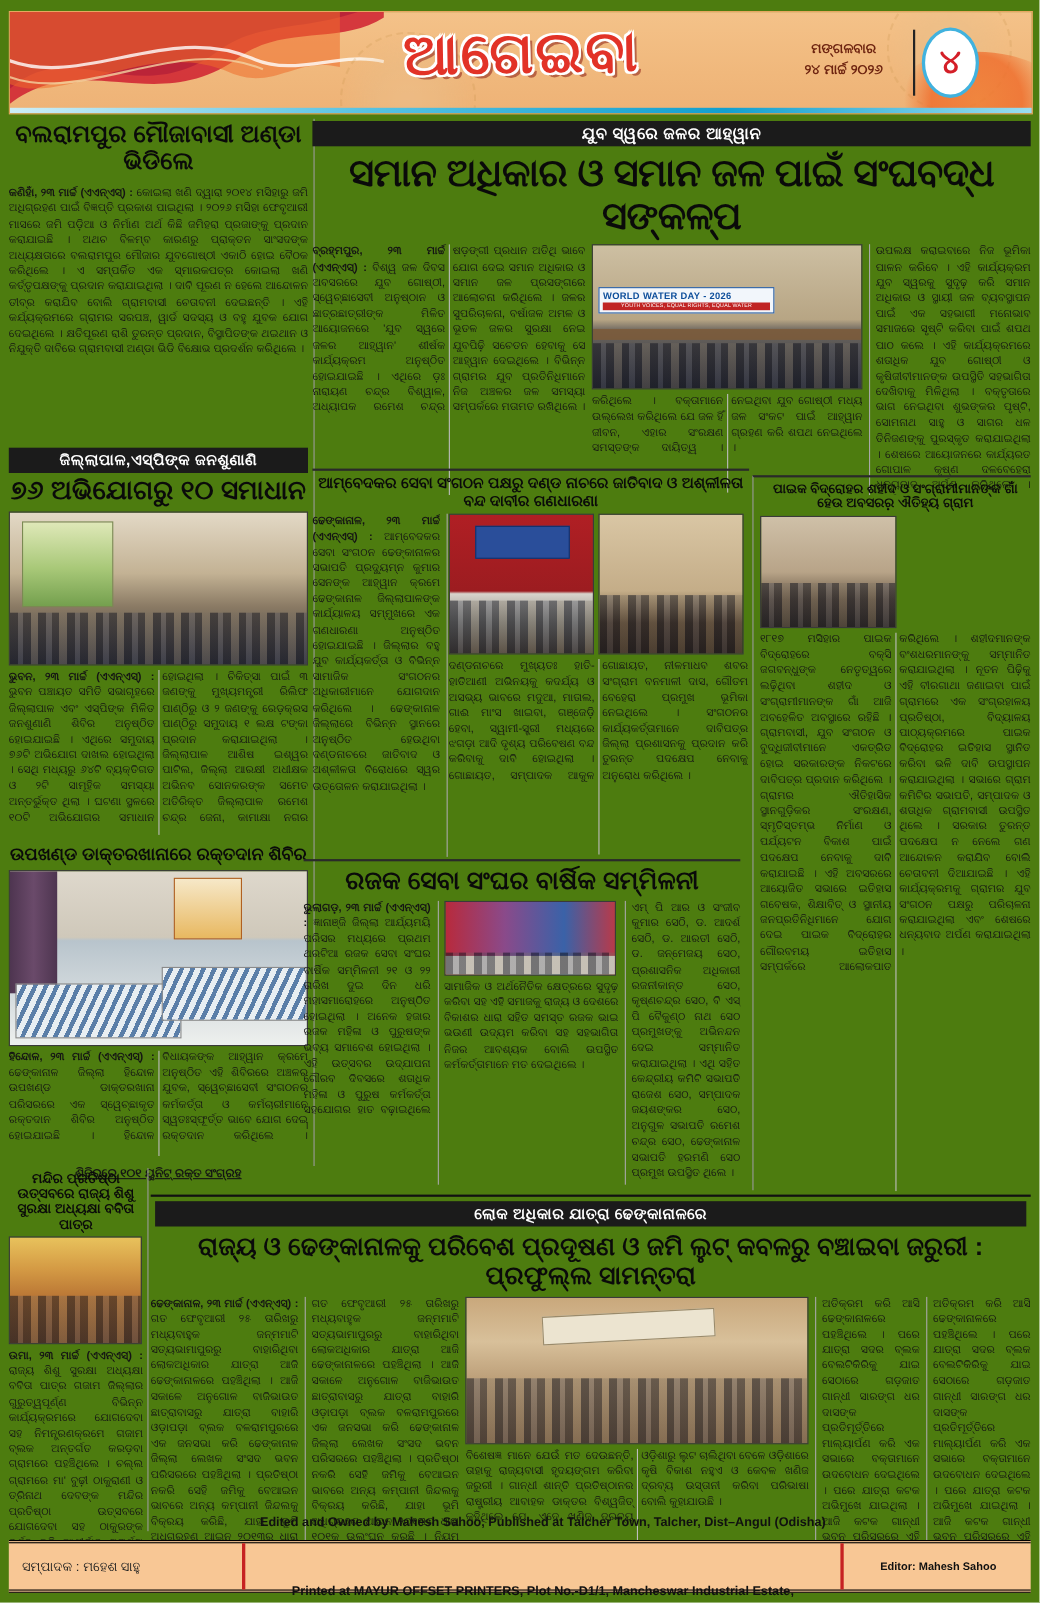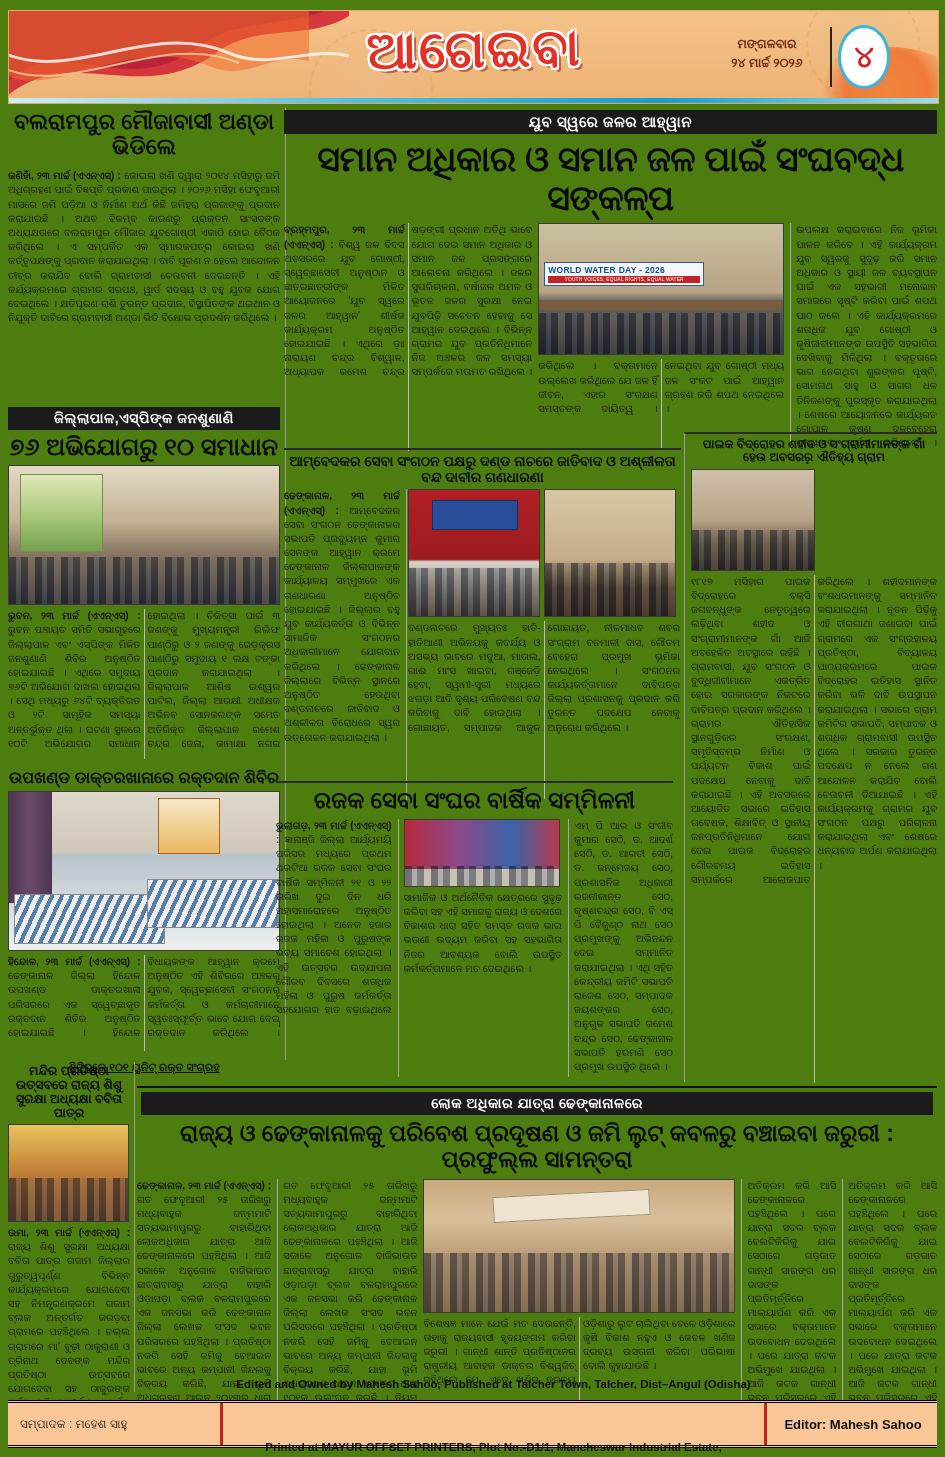"ଆମ୍ବେଦକର ସେବା ସଂଗଠନ ପକ୍ଷରୁ ଦଣ୍ଡ" #art-ambedkar { top: 448px -> 426px }
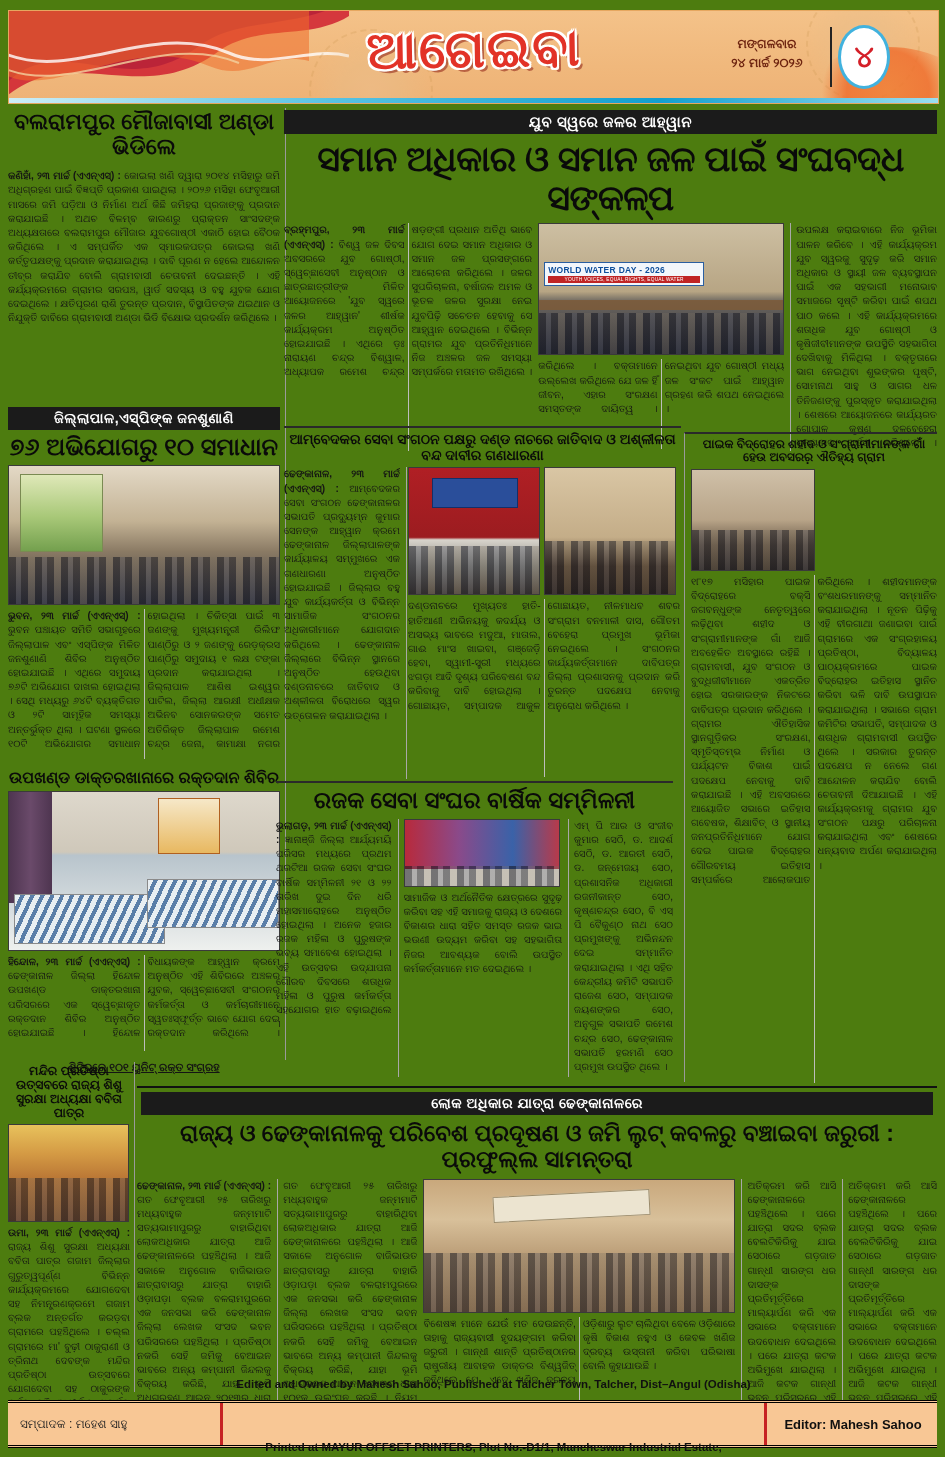"Editor: Mahesh Sahoo" #footer-right { font-size: 13px -> 10px }
